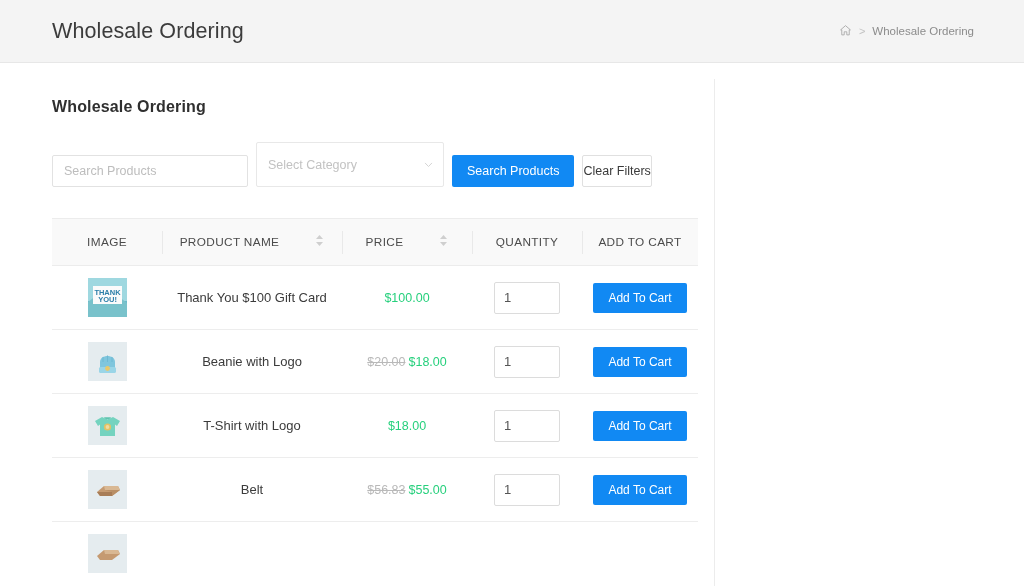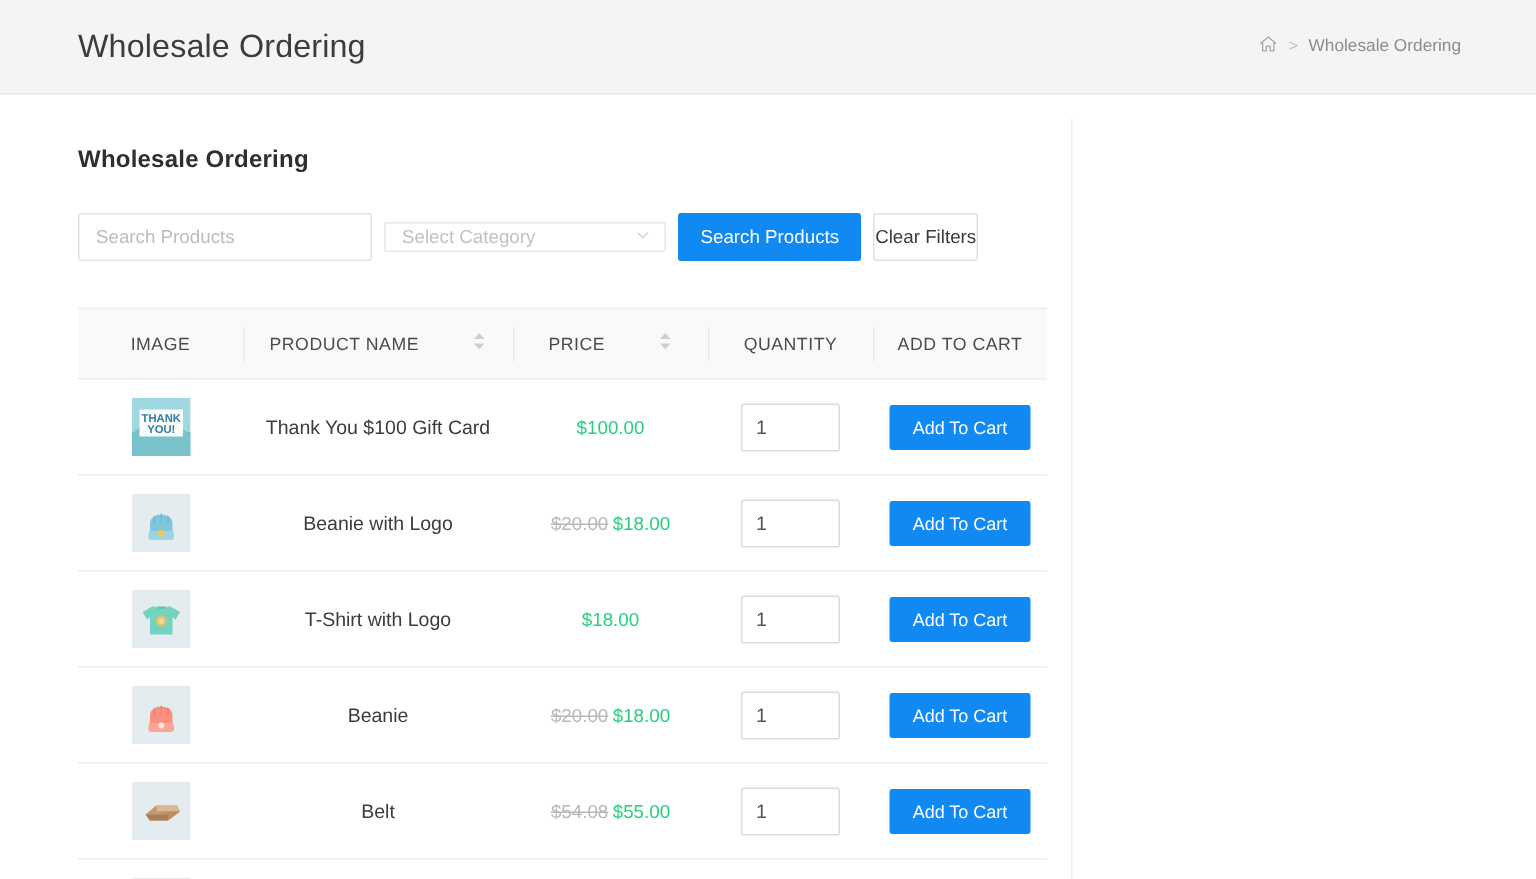"Search Products" .filters { align-items: center -> flex-end }
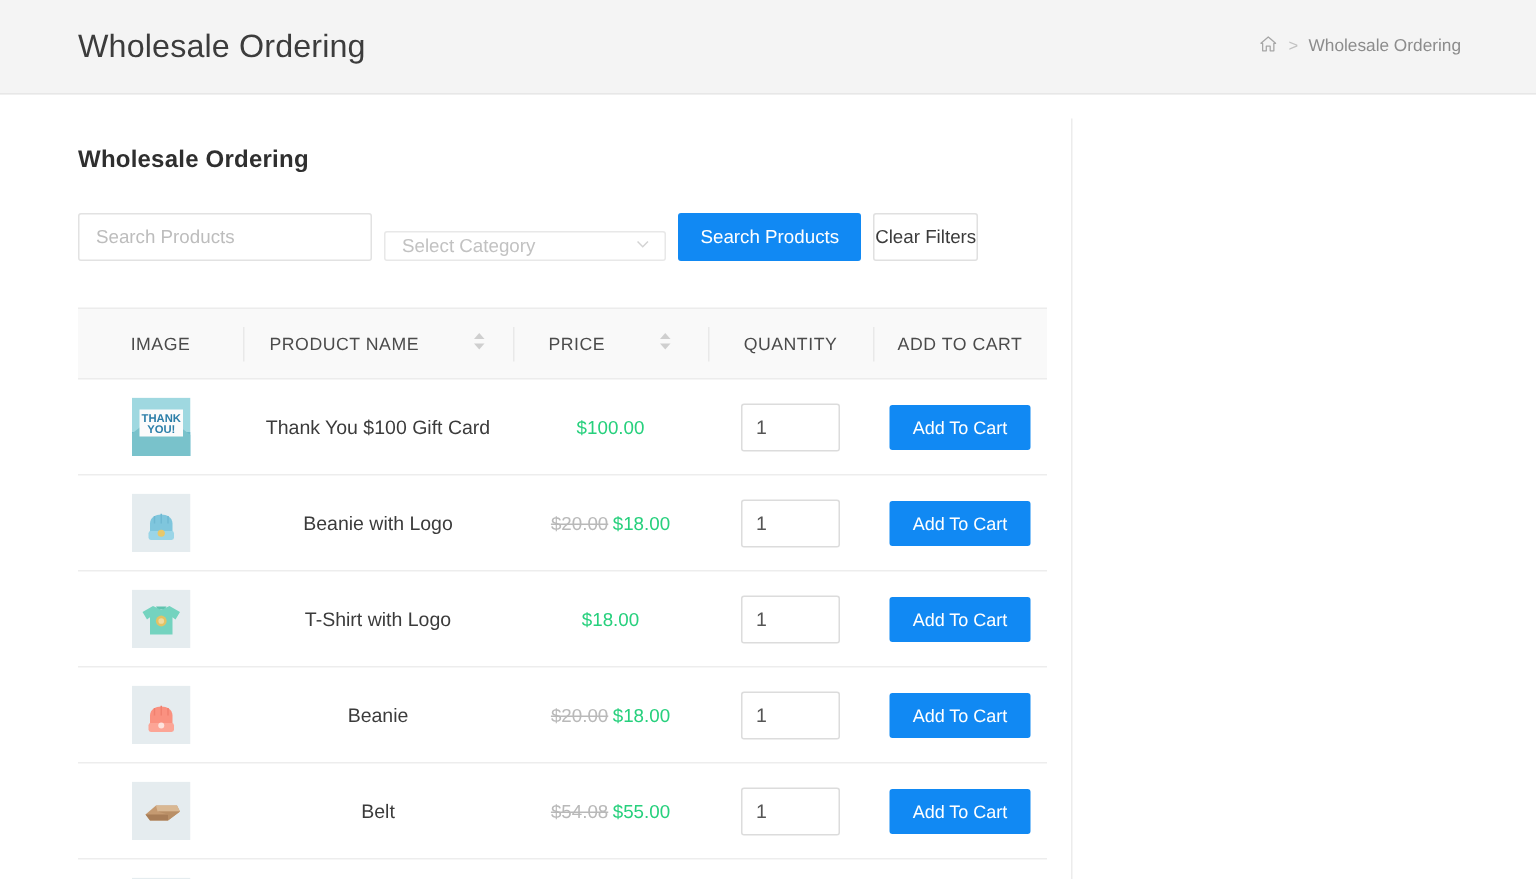"Select Category" .select-wrap { height: 20px -> 45px }
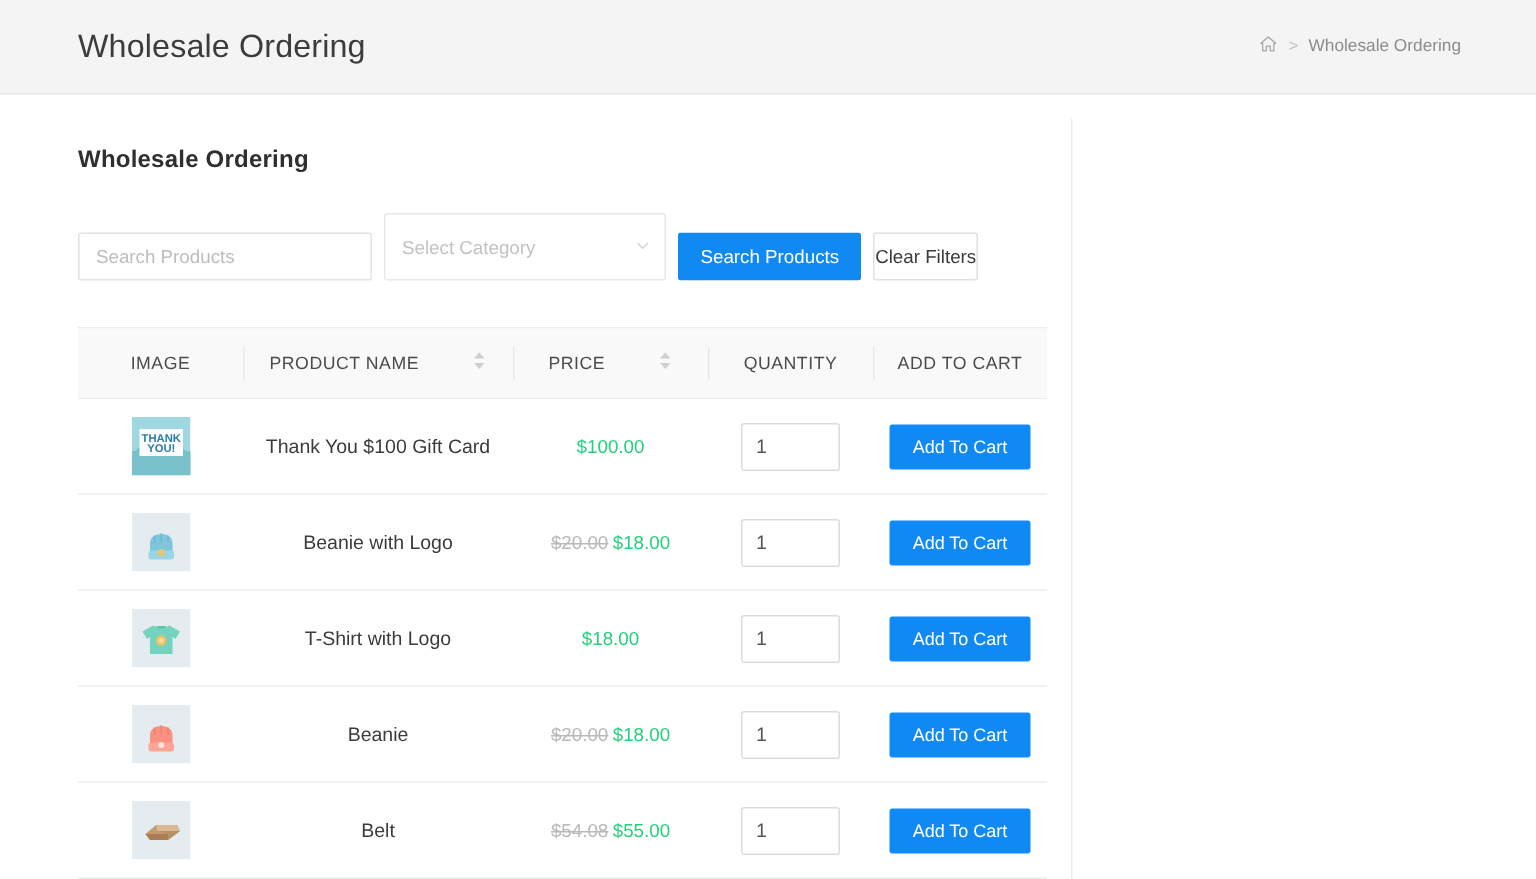"Beanie" tr { html: <tr> <td> <span> <svg> <rect></rect> <path></path> <rect></rect> <circle></circle> <path></path> </svg> </span> </td> <td>Beanie</td> <td> <span>$20.00</span><span>$18.00</span> </td> <td> <input> </td> <td> <button>Add To Cart</button> </td> </tr> -> none }
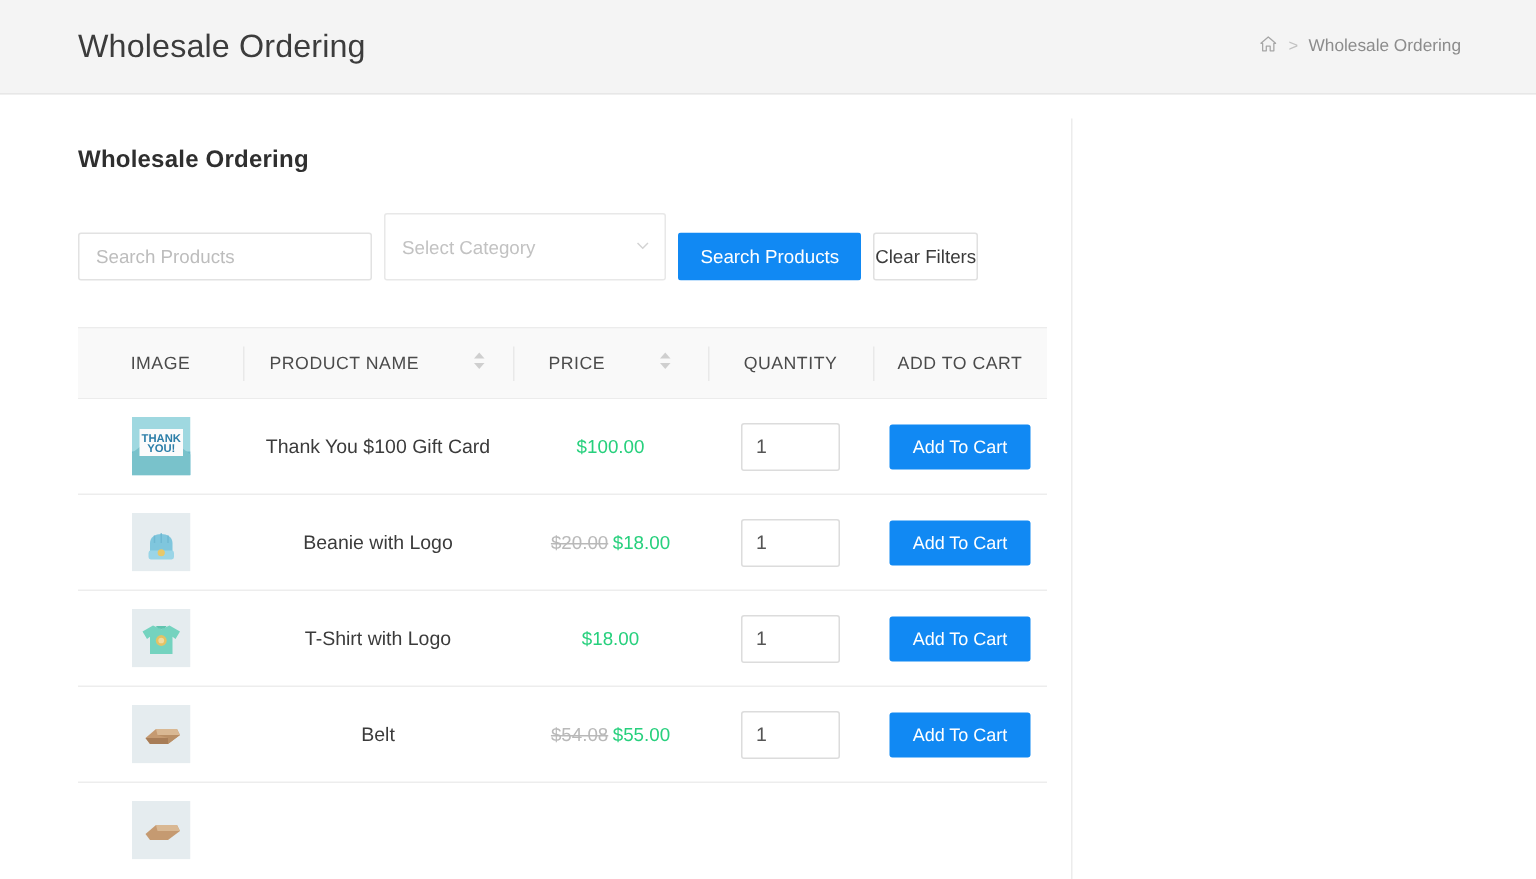"$54.08" span.price-old { text: $54.08 -> $56.83 }
